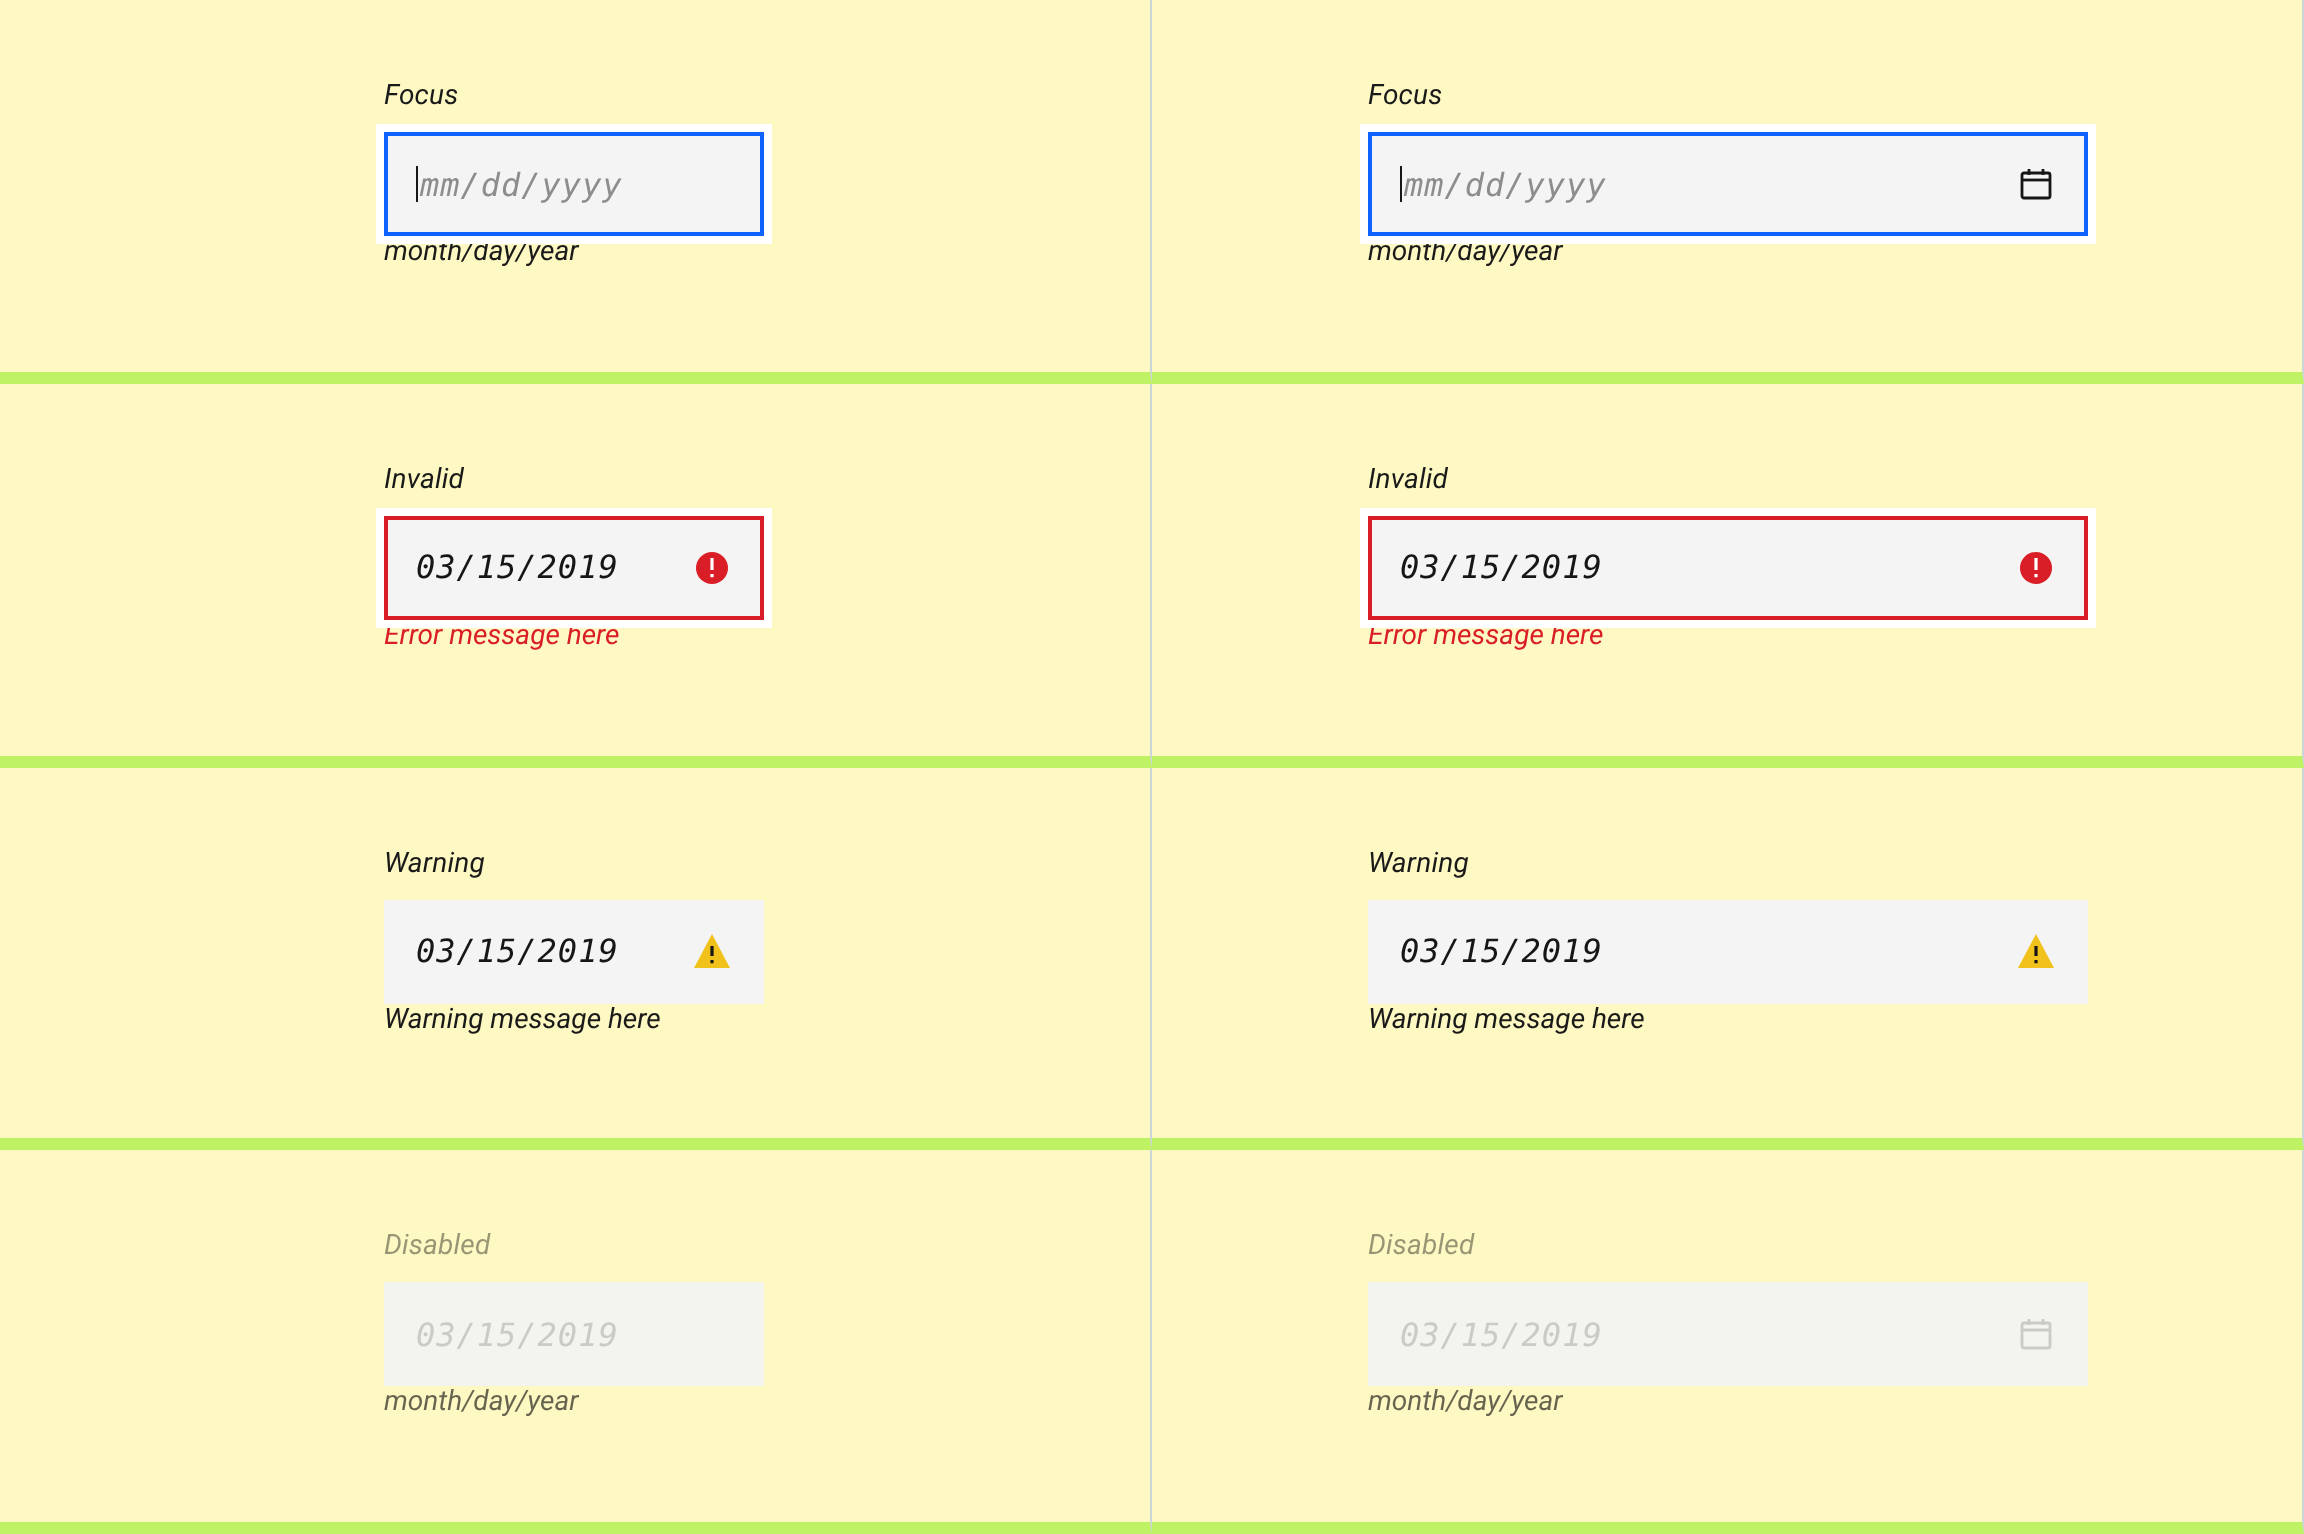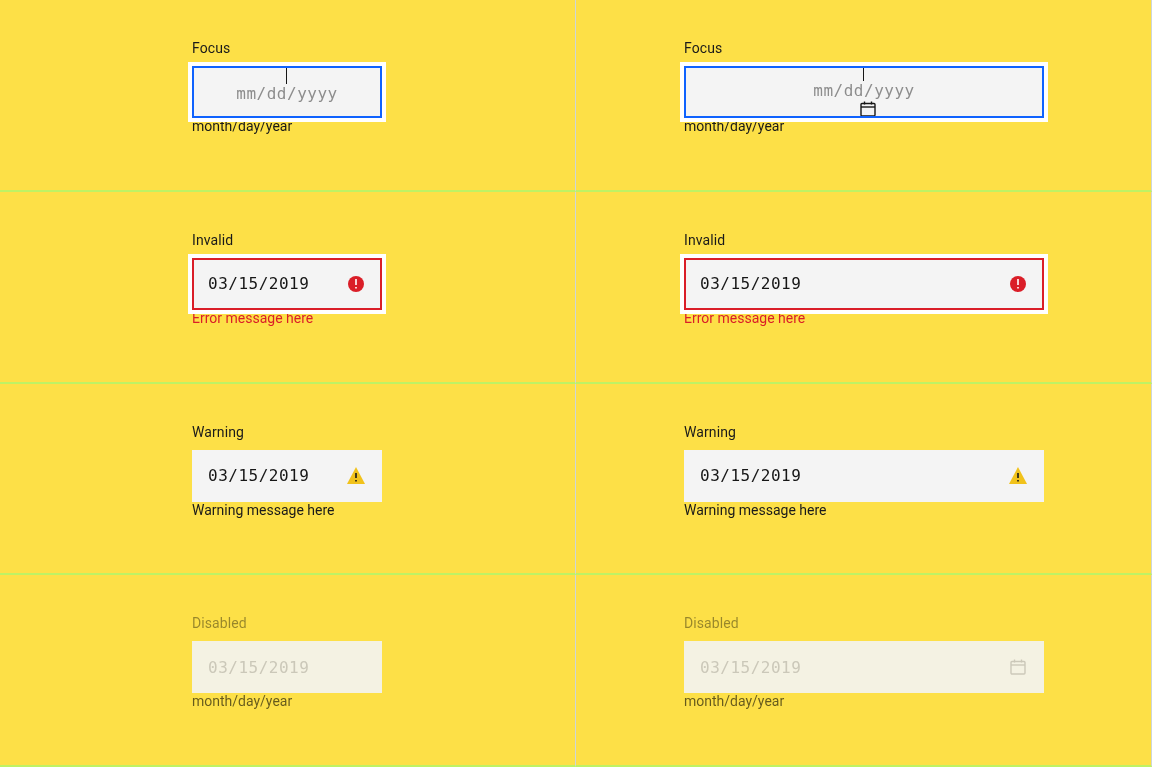"Focus" .cell { background: #fde047 -> #fef9c3; border-bottom: 2px solid #bef264 -> 6px solid #bef264; font-style: none -> italic }
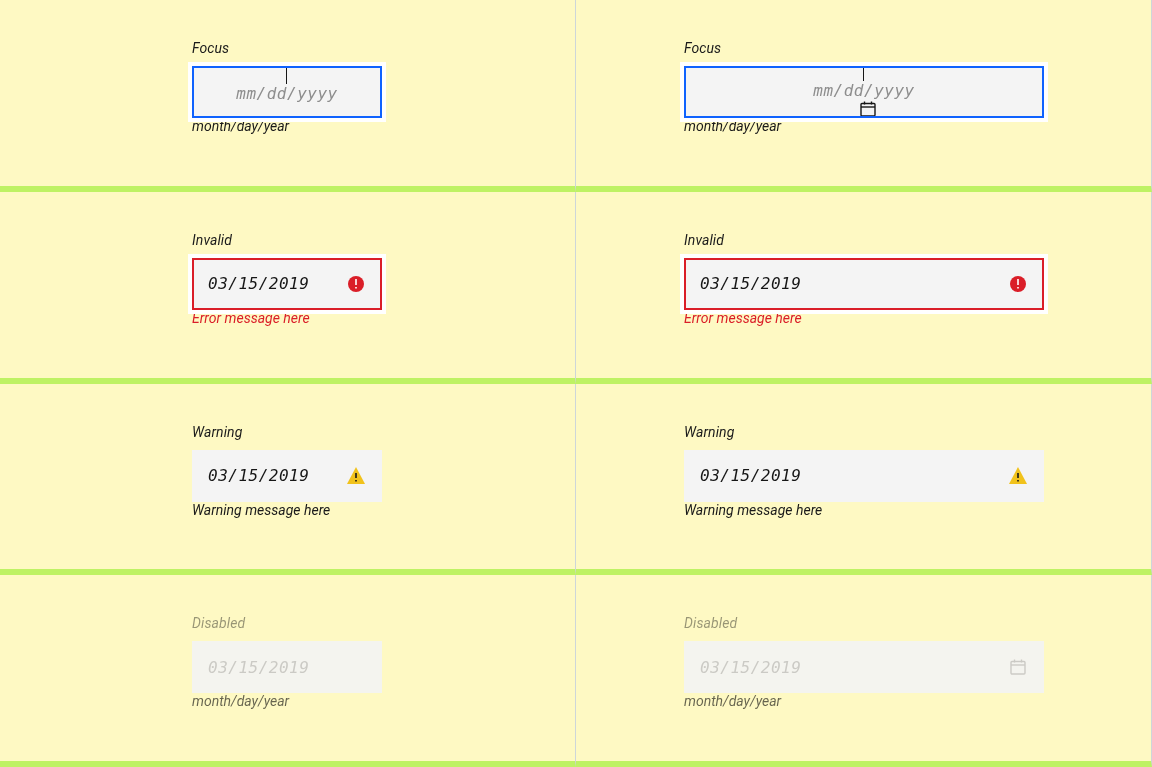"mm/dd/yyyy" .field.focus { flex-direction: column -> none }
